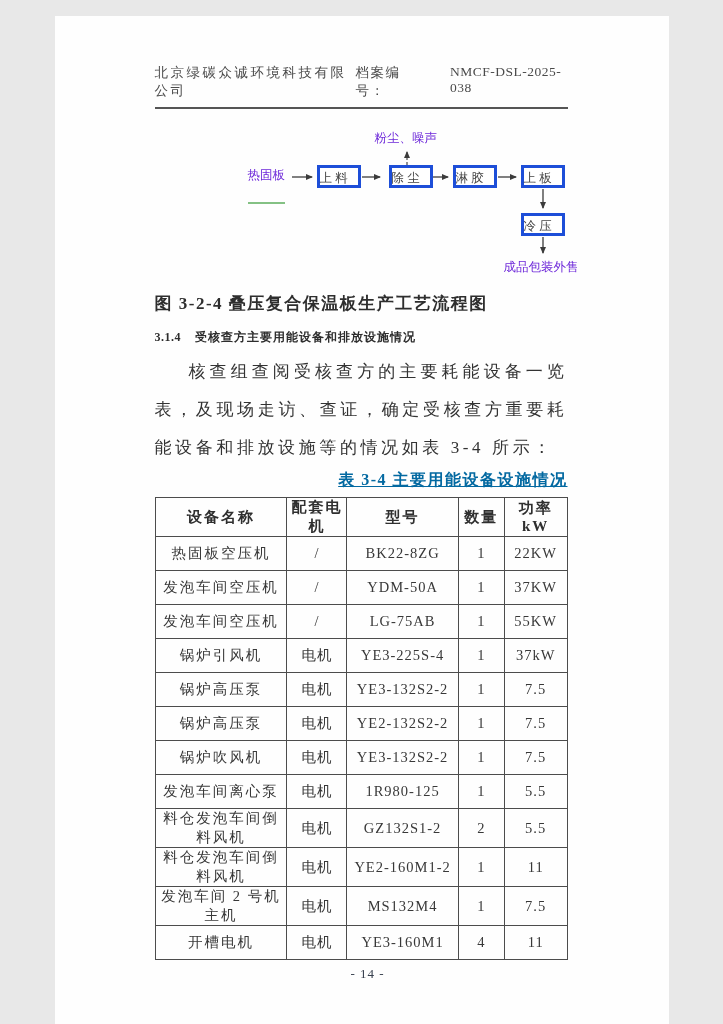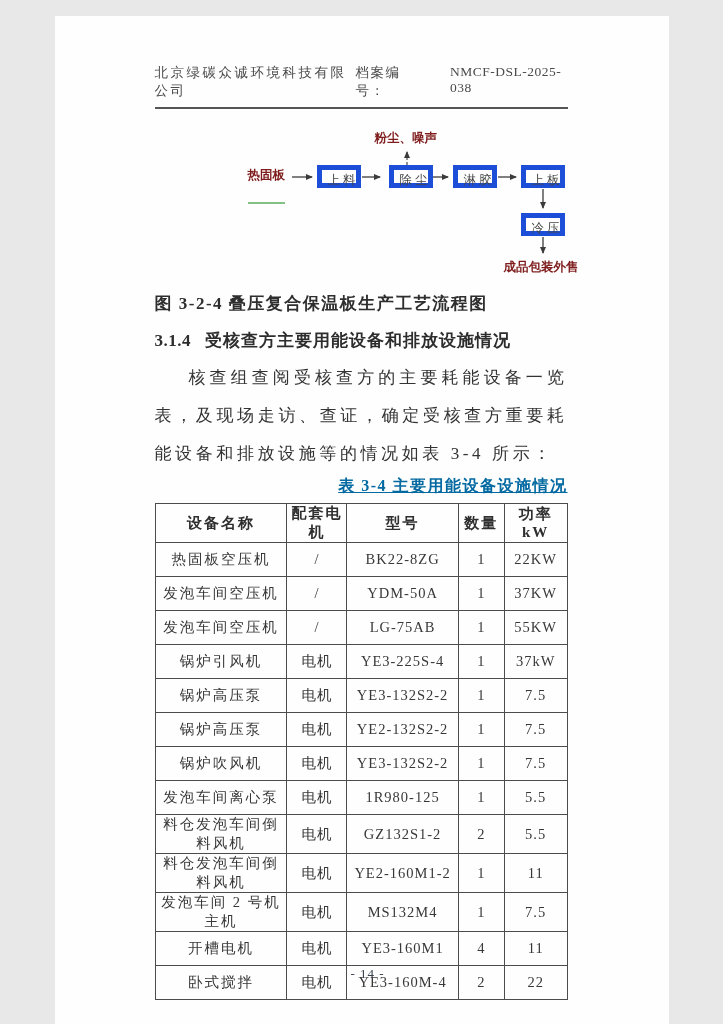"粉尘、噪声" .fc-label { color: #7f1d1d -> #6d28d9; font-weight: bold -> none }
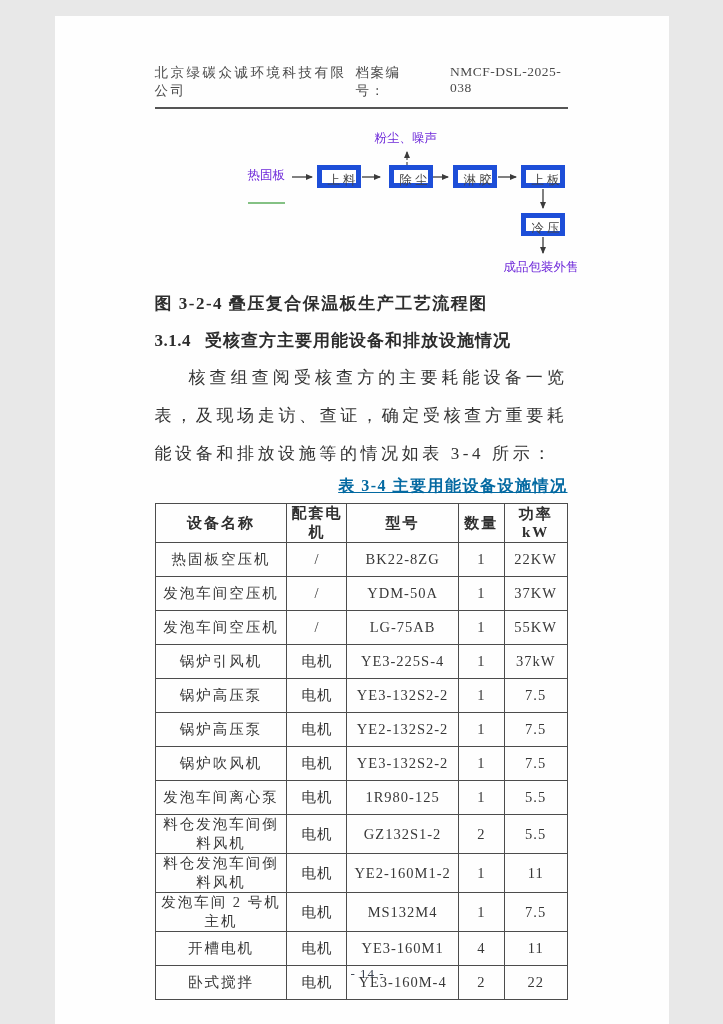"上 料" .fc-box { border: 5px solid #1d4ed8 -> 3px solid #1d4ed8; text-align: right -> left }
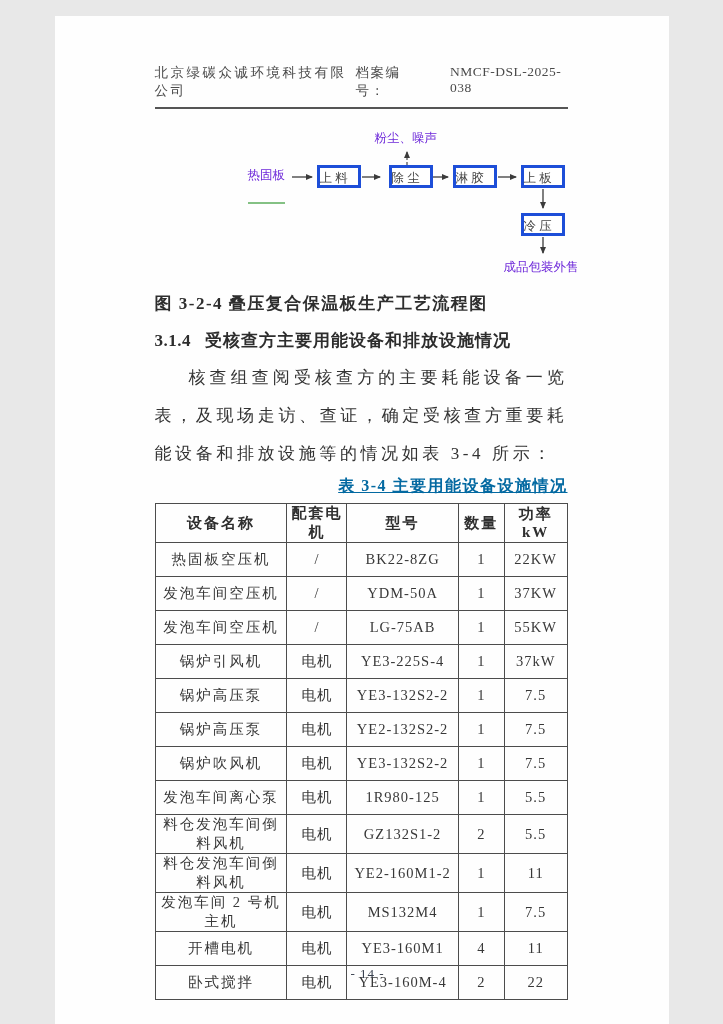"3.1.4 受核查方主要用能设备和排放设施情况" .section-heading { font-size: 17px -> 12px }
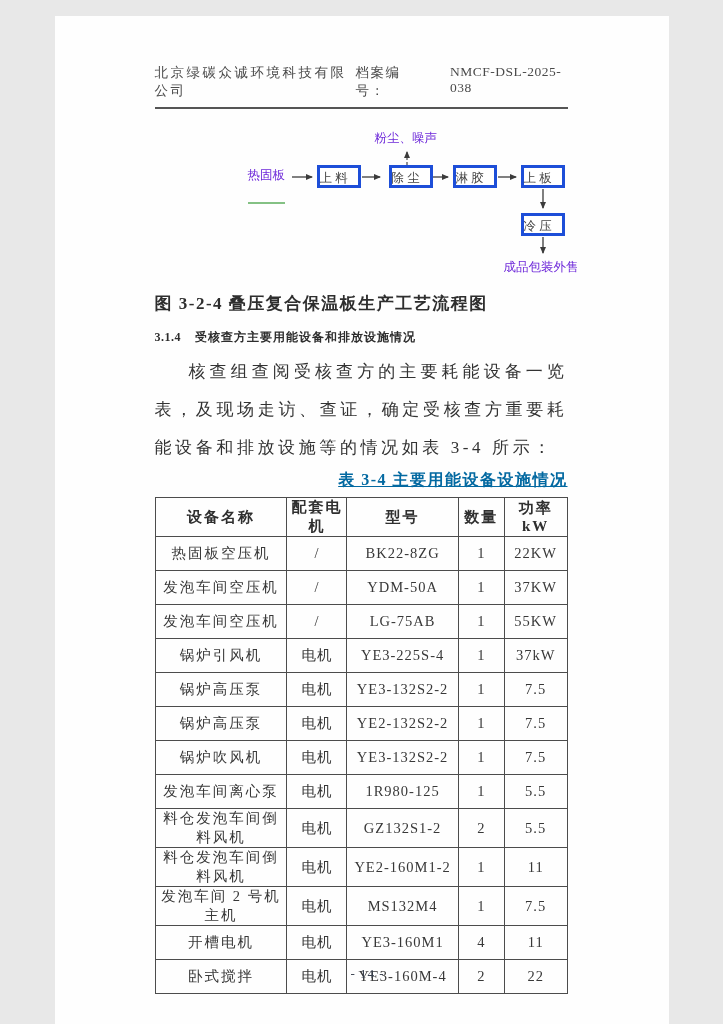"卧式搅拌" tr { html: <tr> <td>卧式搅拌</td> <td>电机</td> <td>YE3-160M-4</td> <td>2</td> <td>22</td> </tr> -> none }
